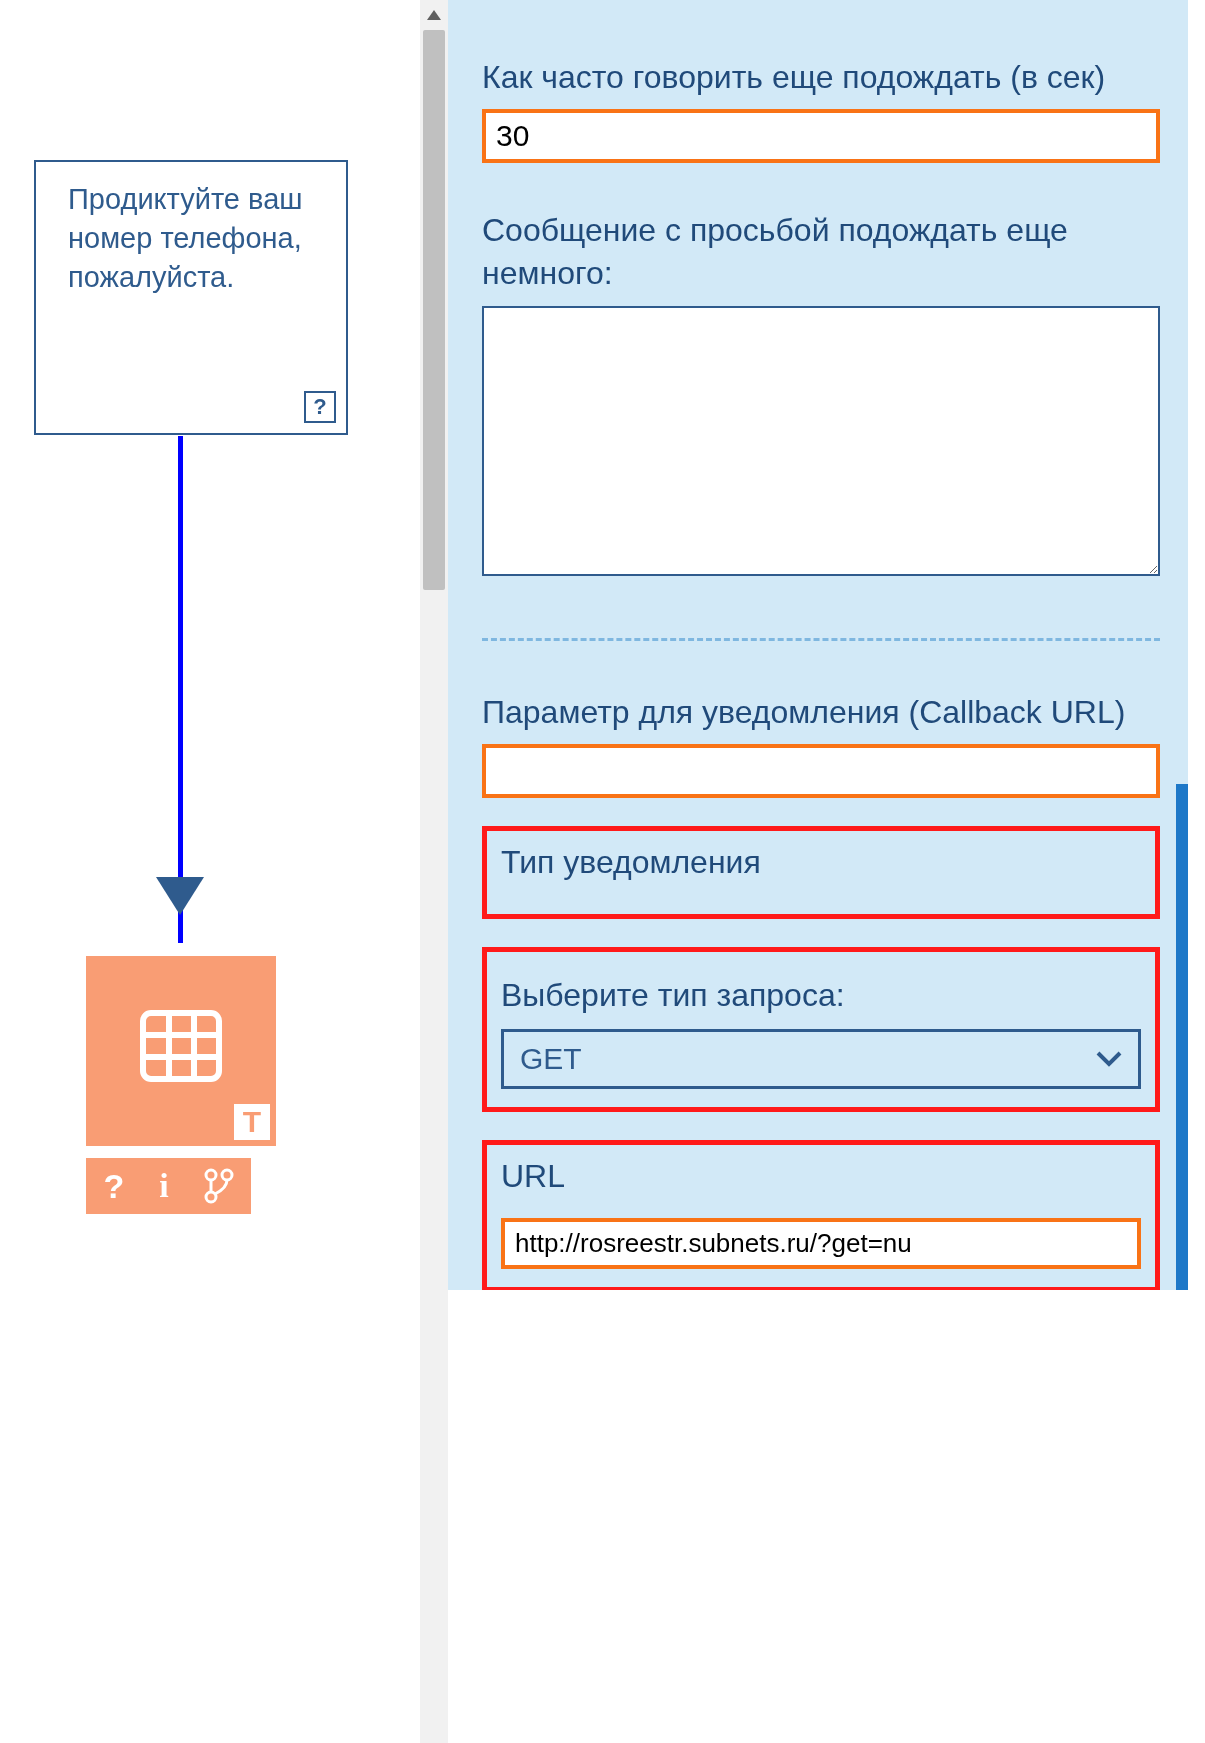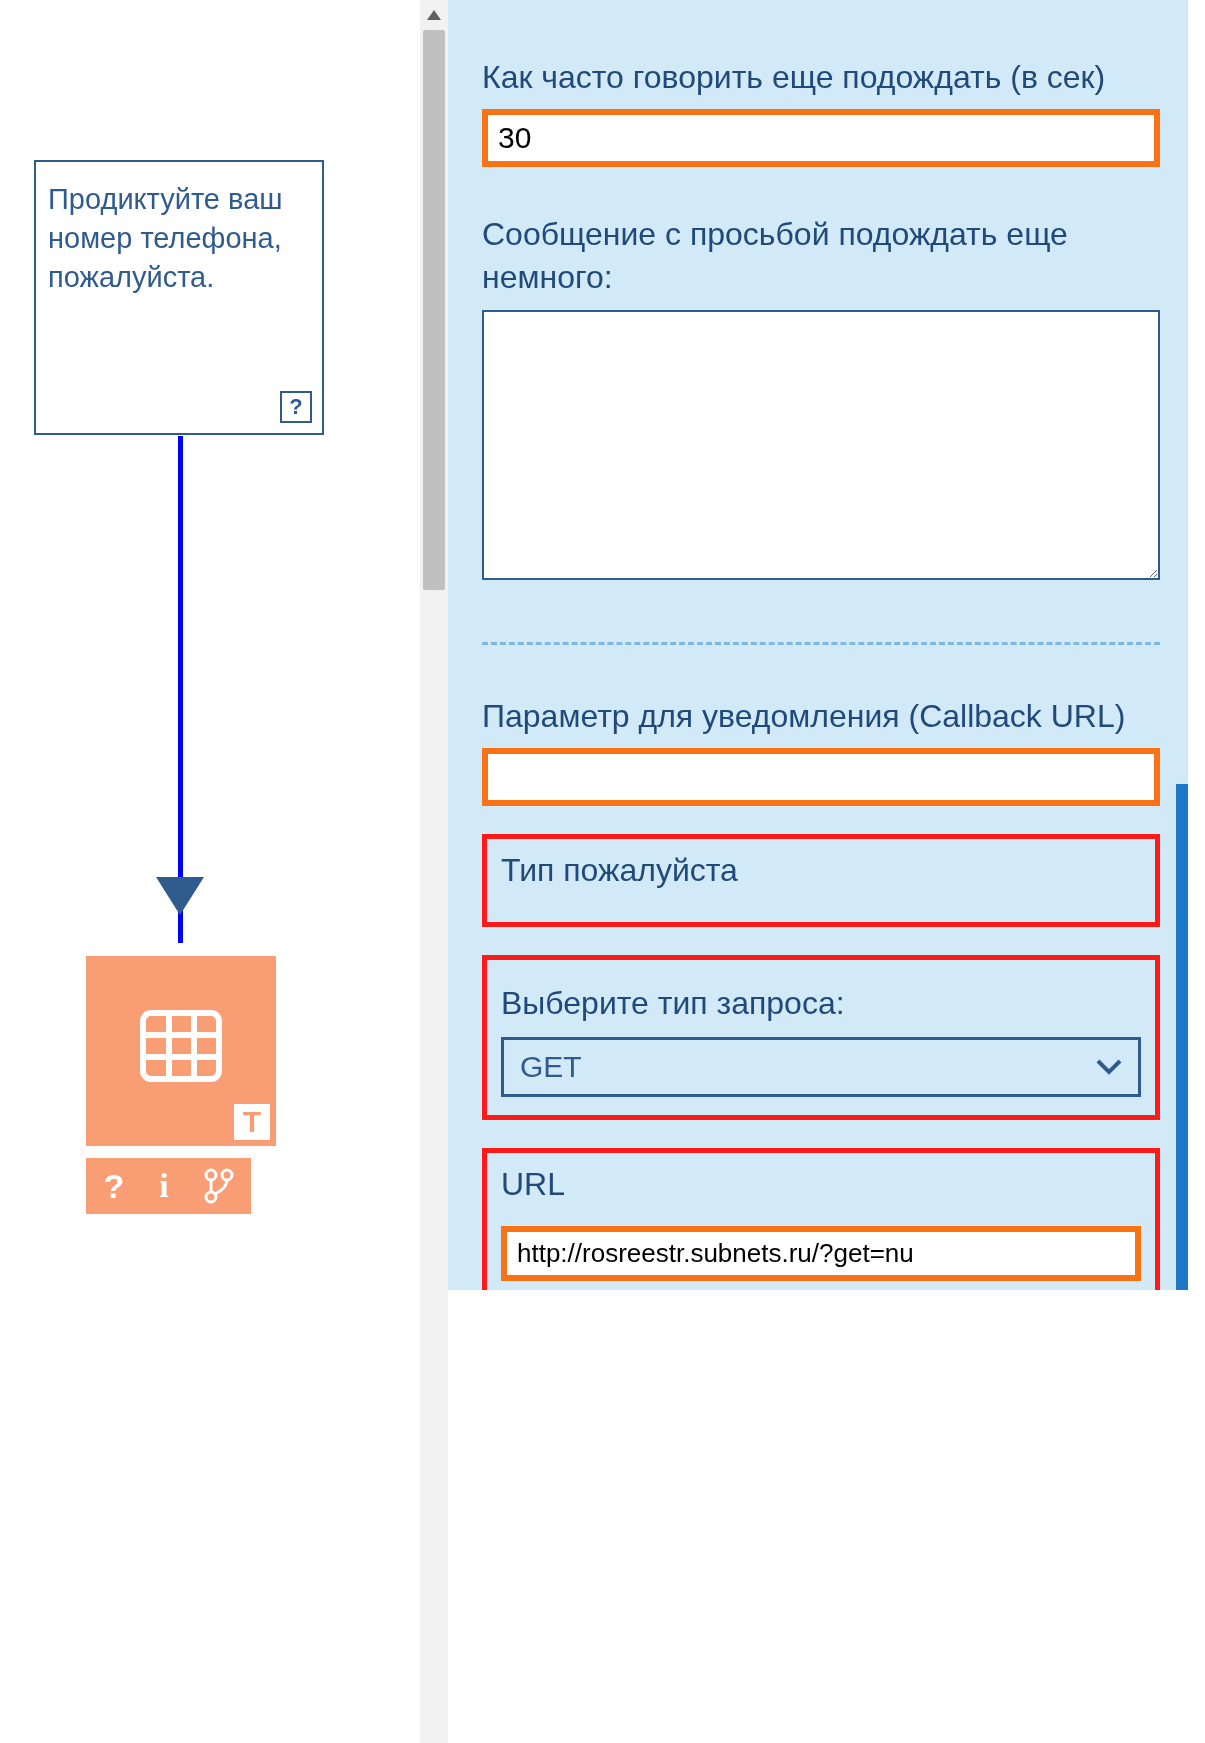"30" .field-input { border: 6px solid #f97316 -> 4px solid #f97316 }
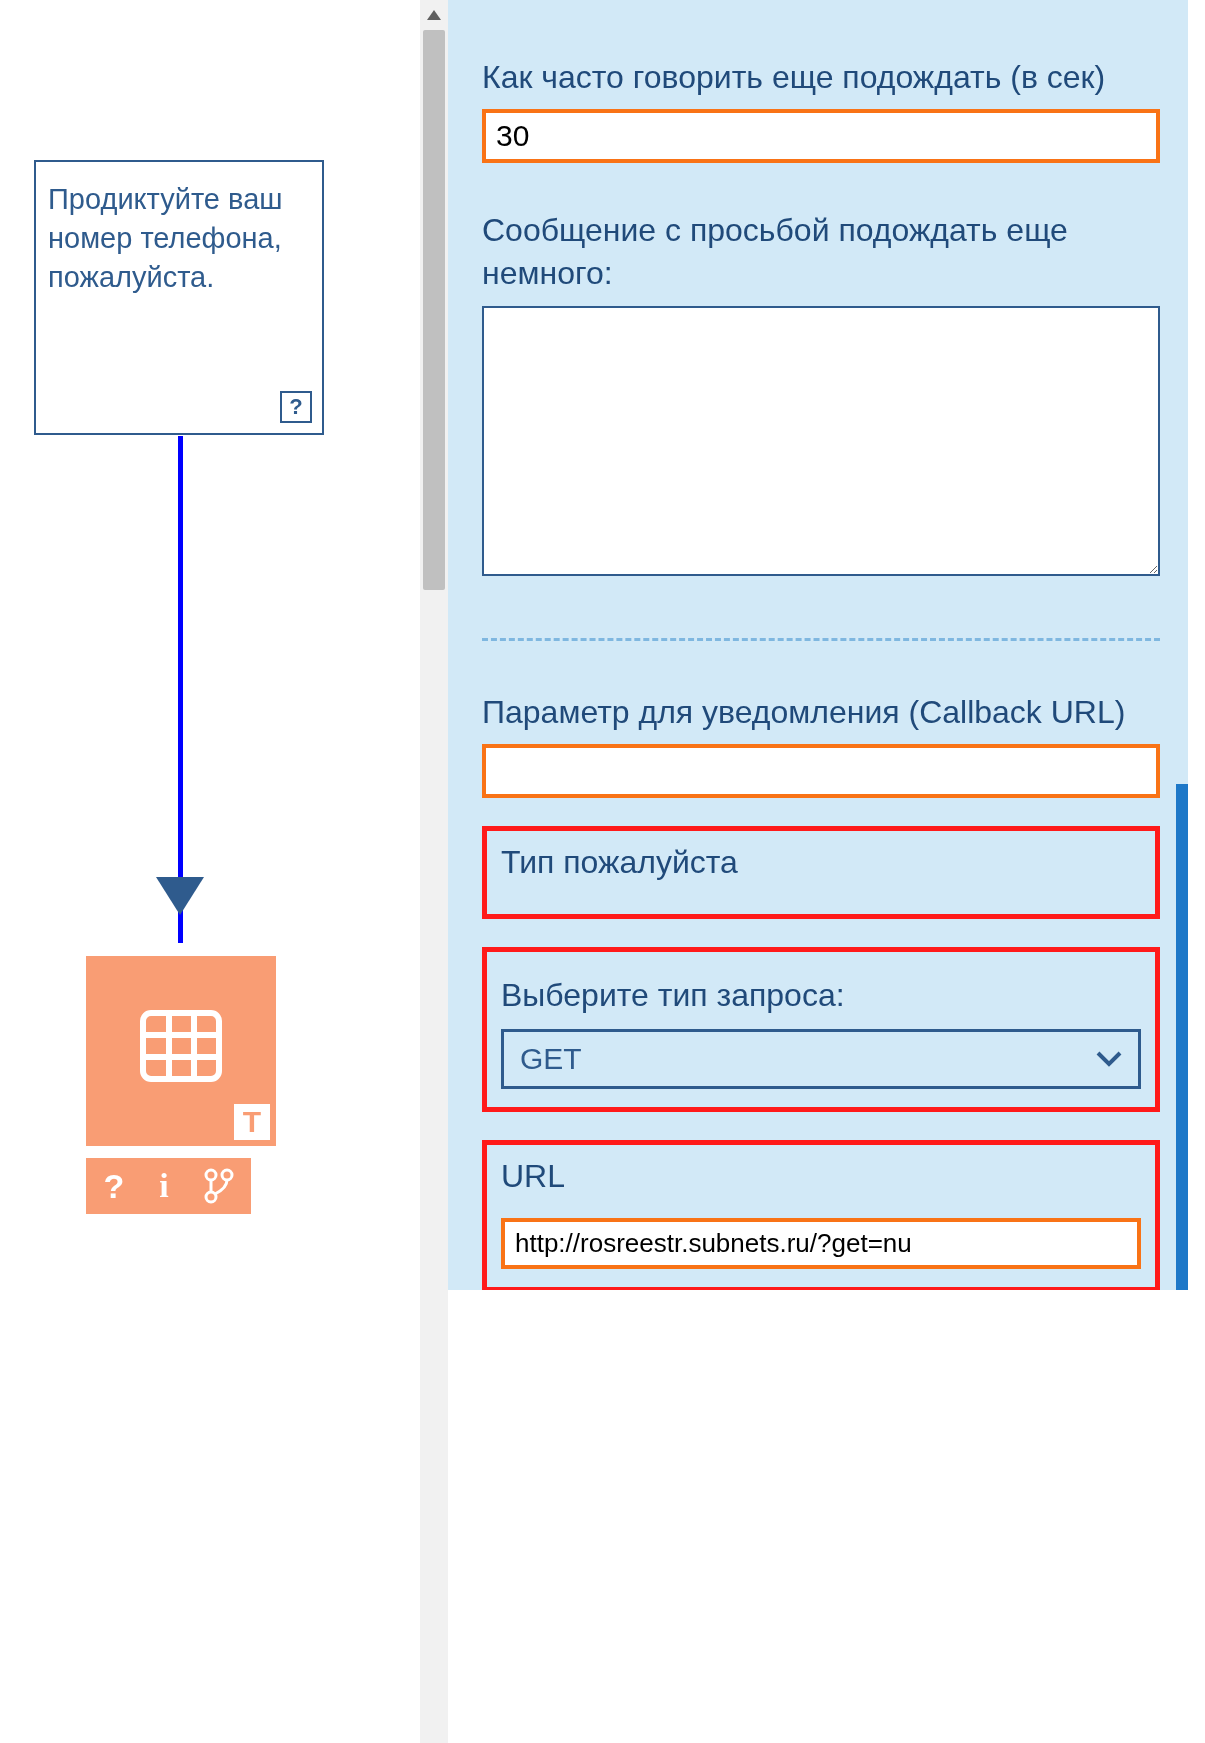"Продиктуйте ваш номер телефона," .node { padding: 18px 12px -> 18px 32px; width: 290px -> 314px }
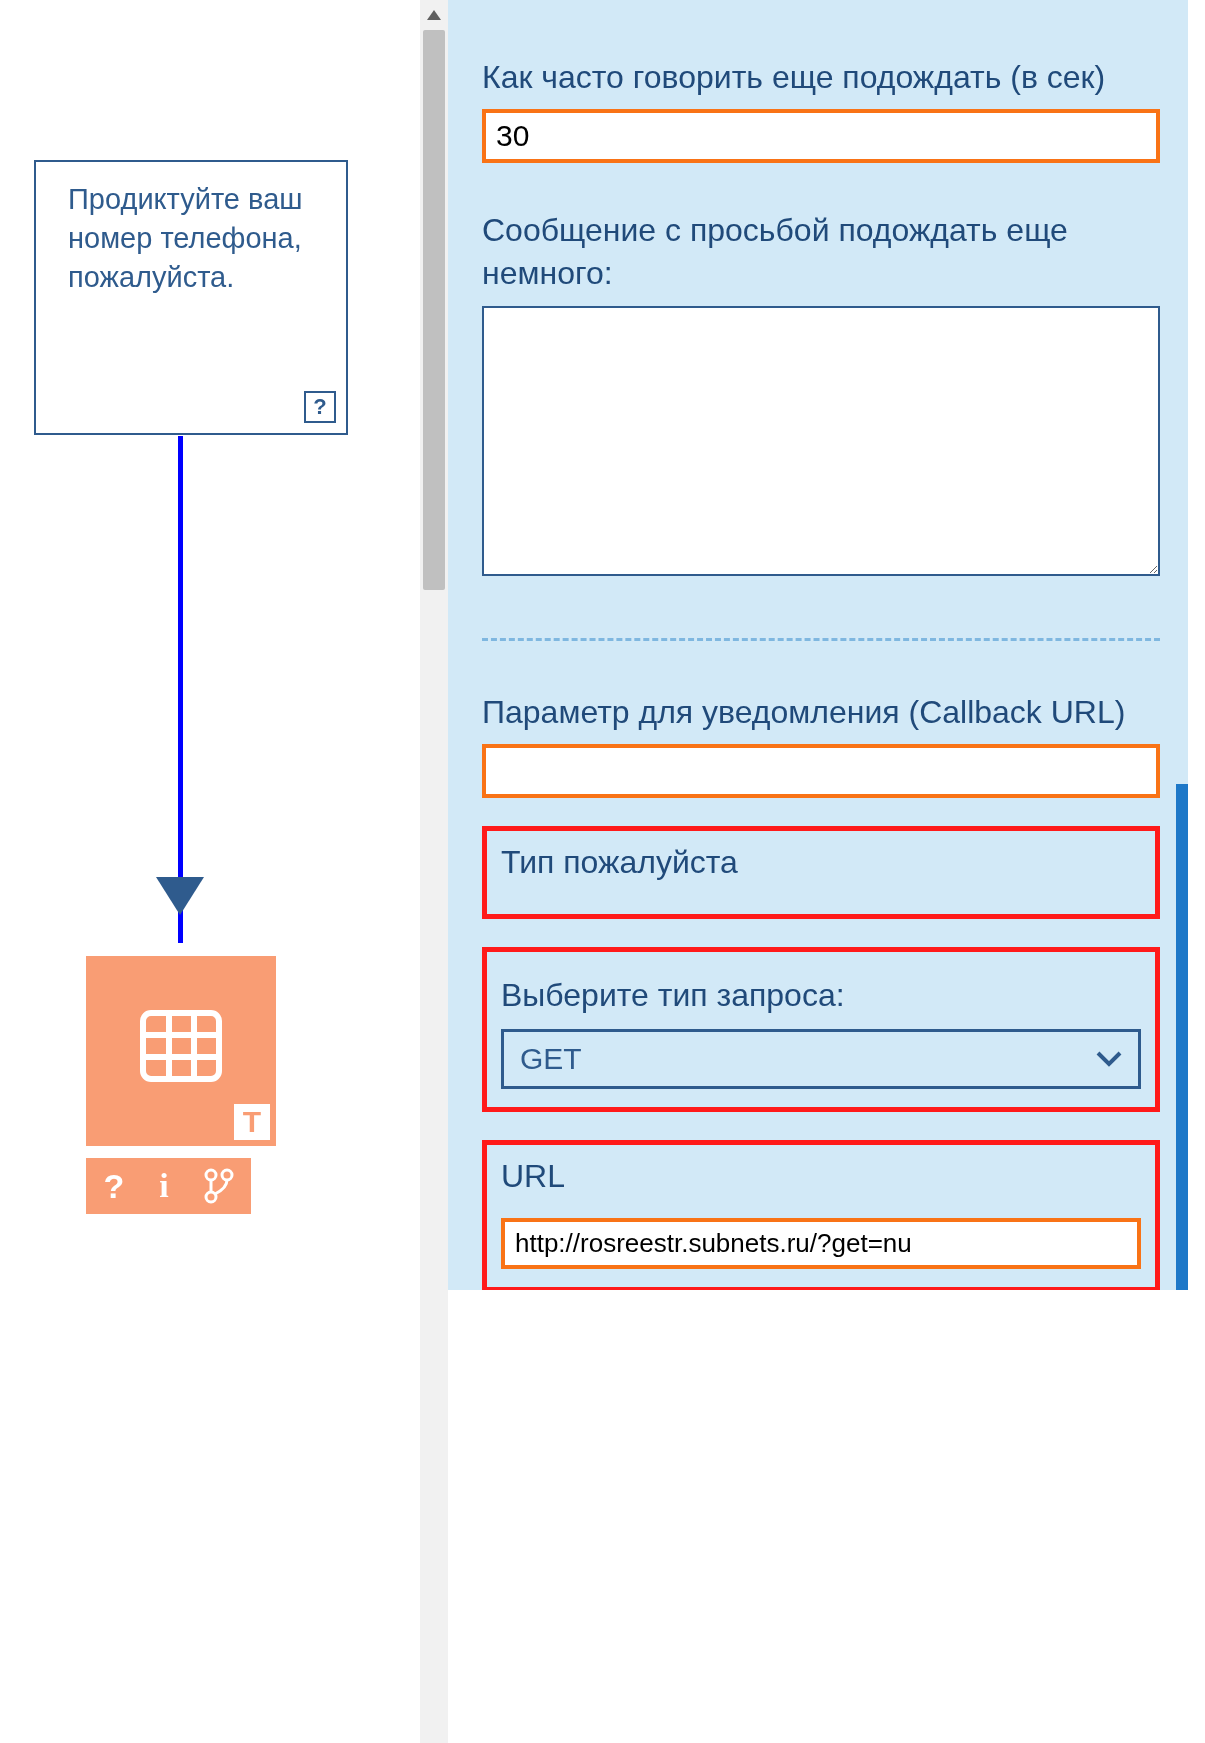"Тип пожалуйста" p.label { text: пожалуйста -> уведомления }
